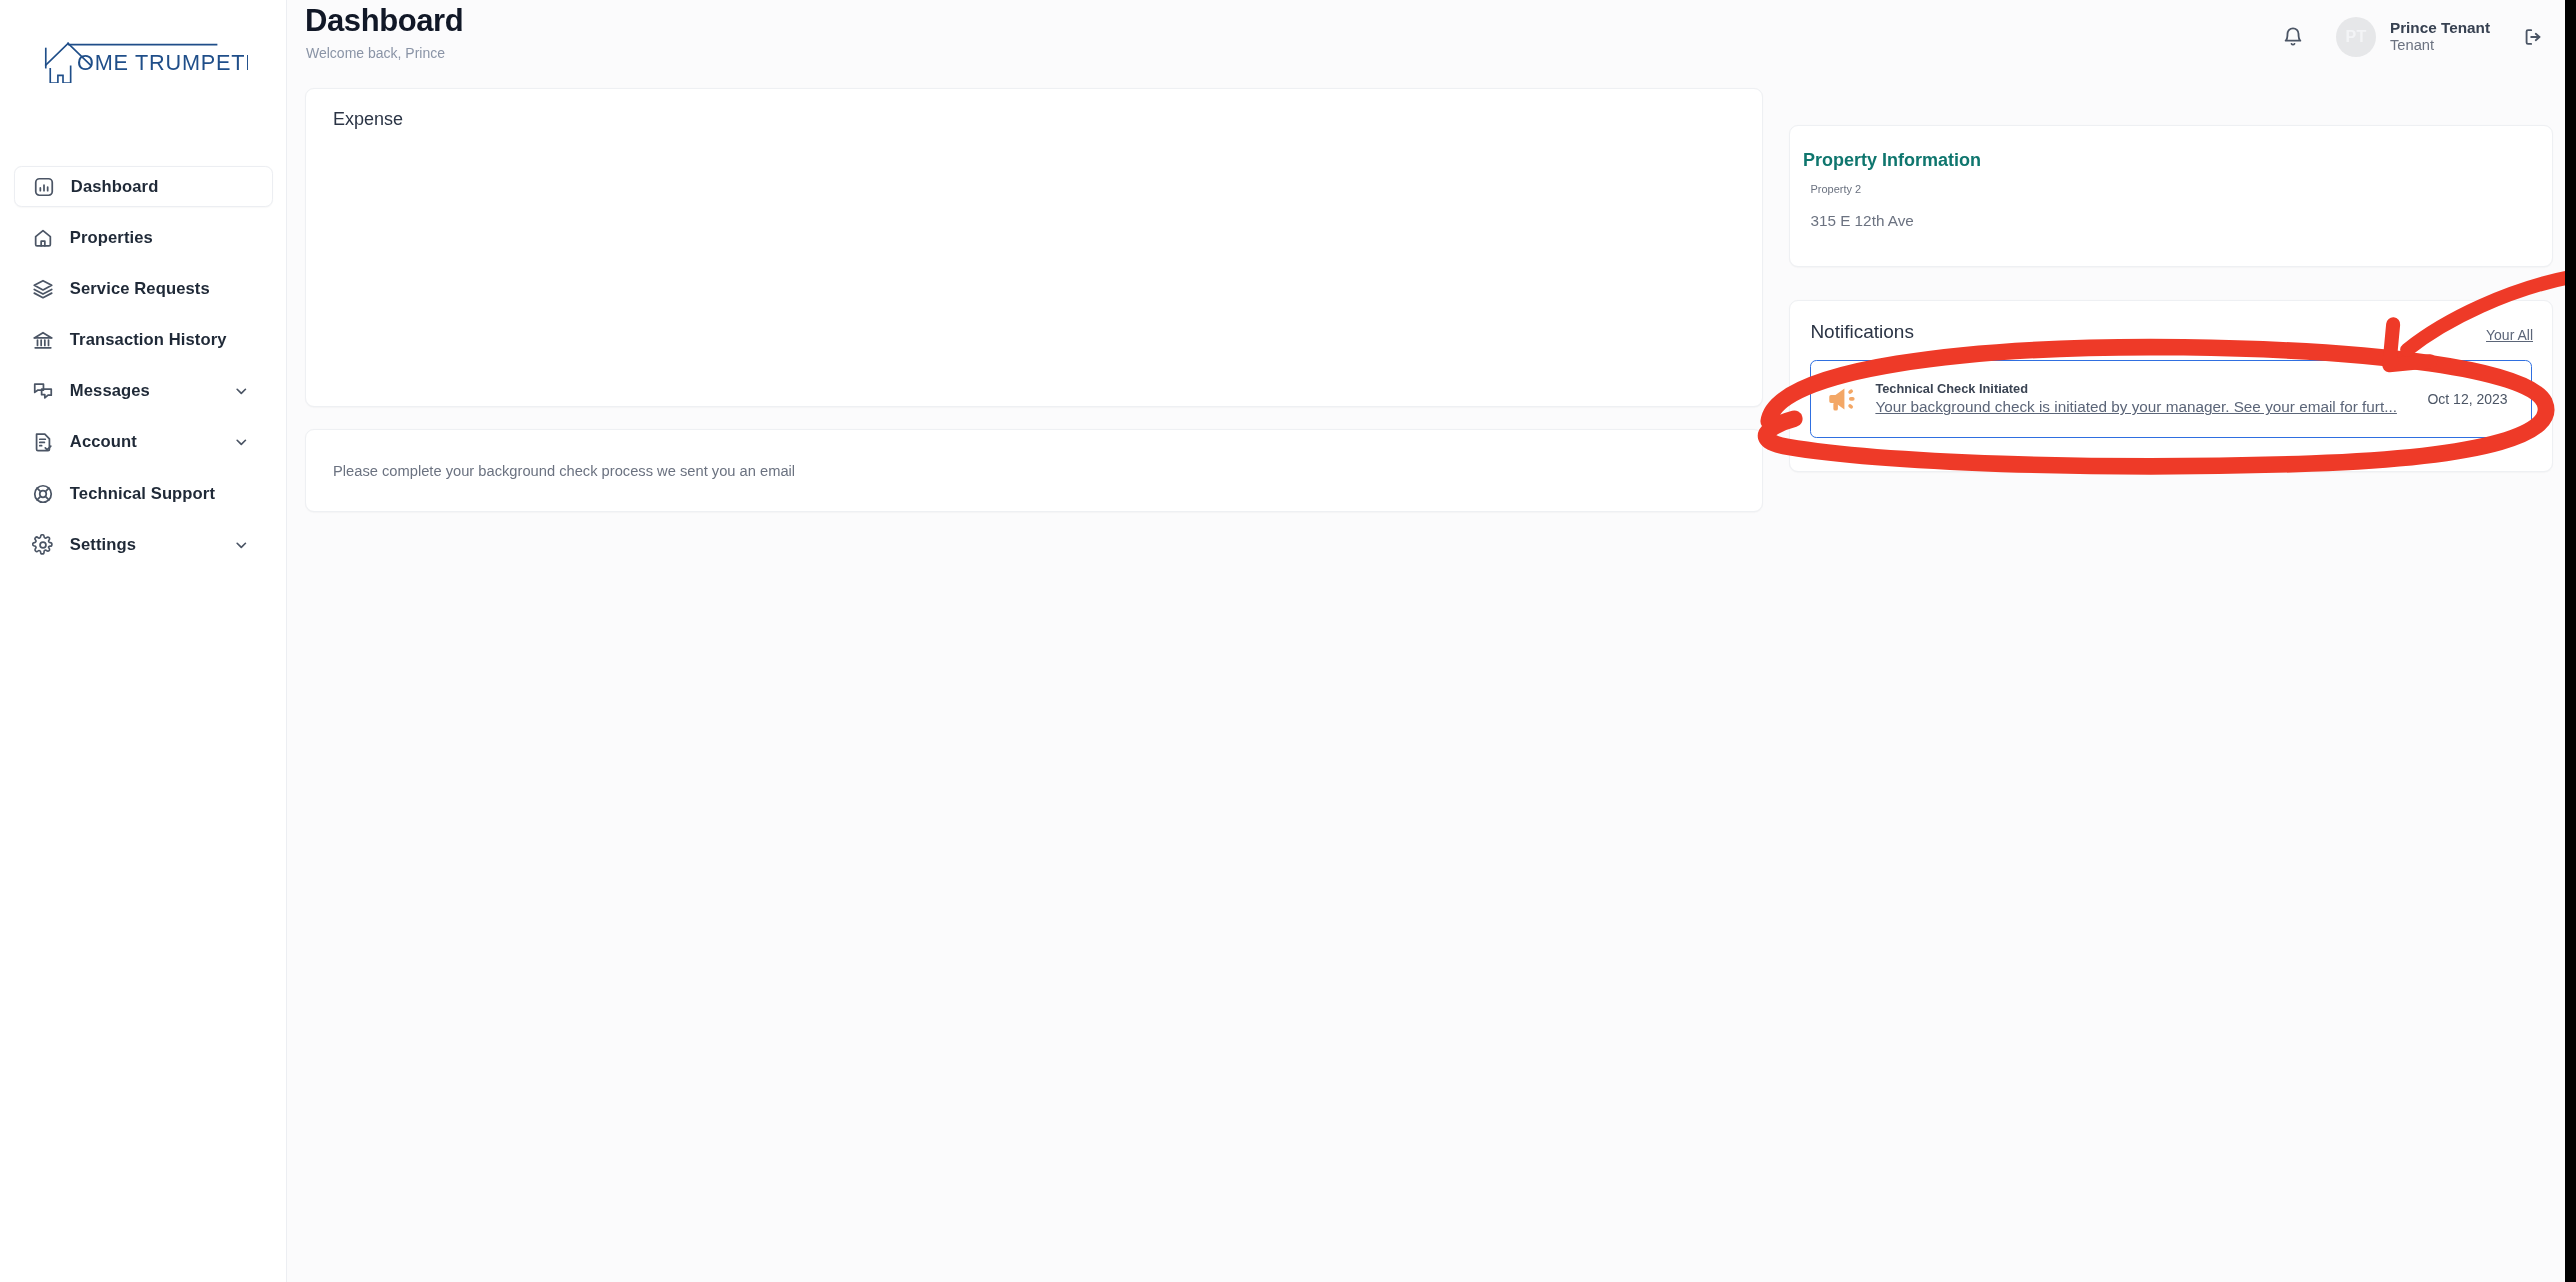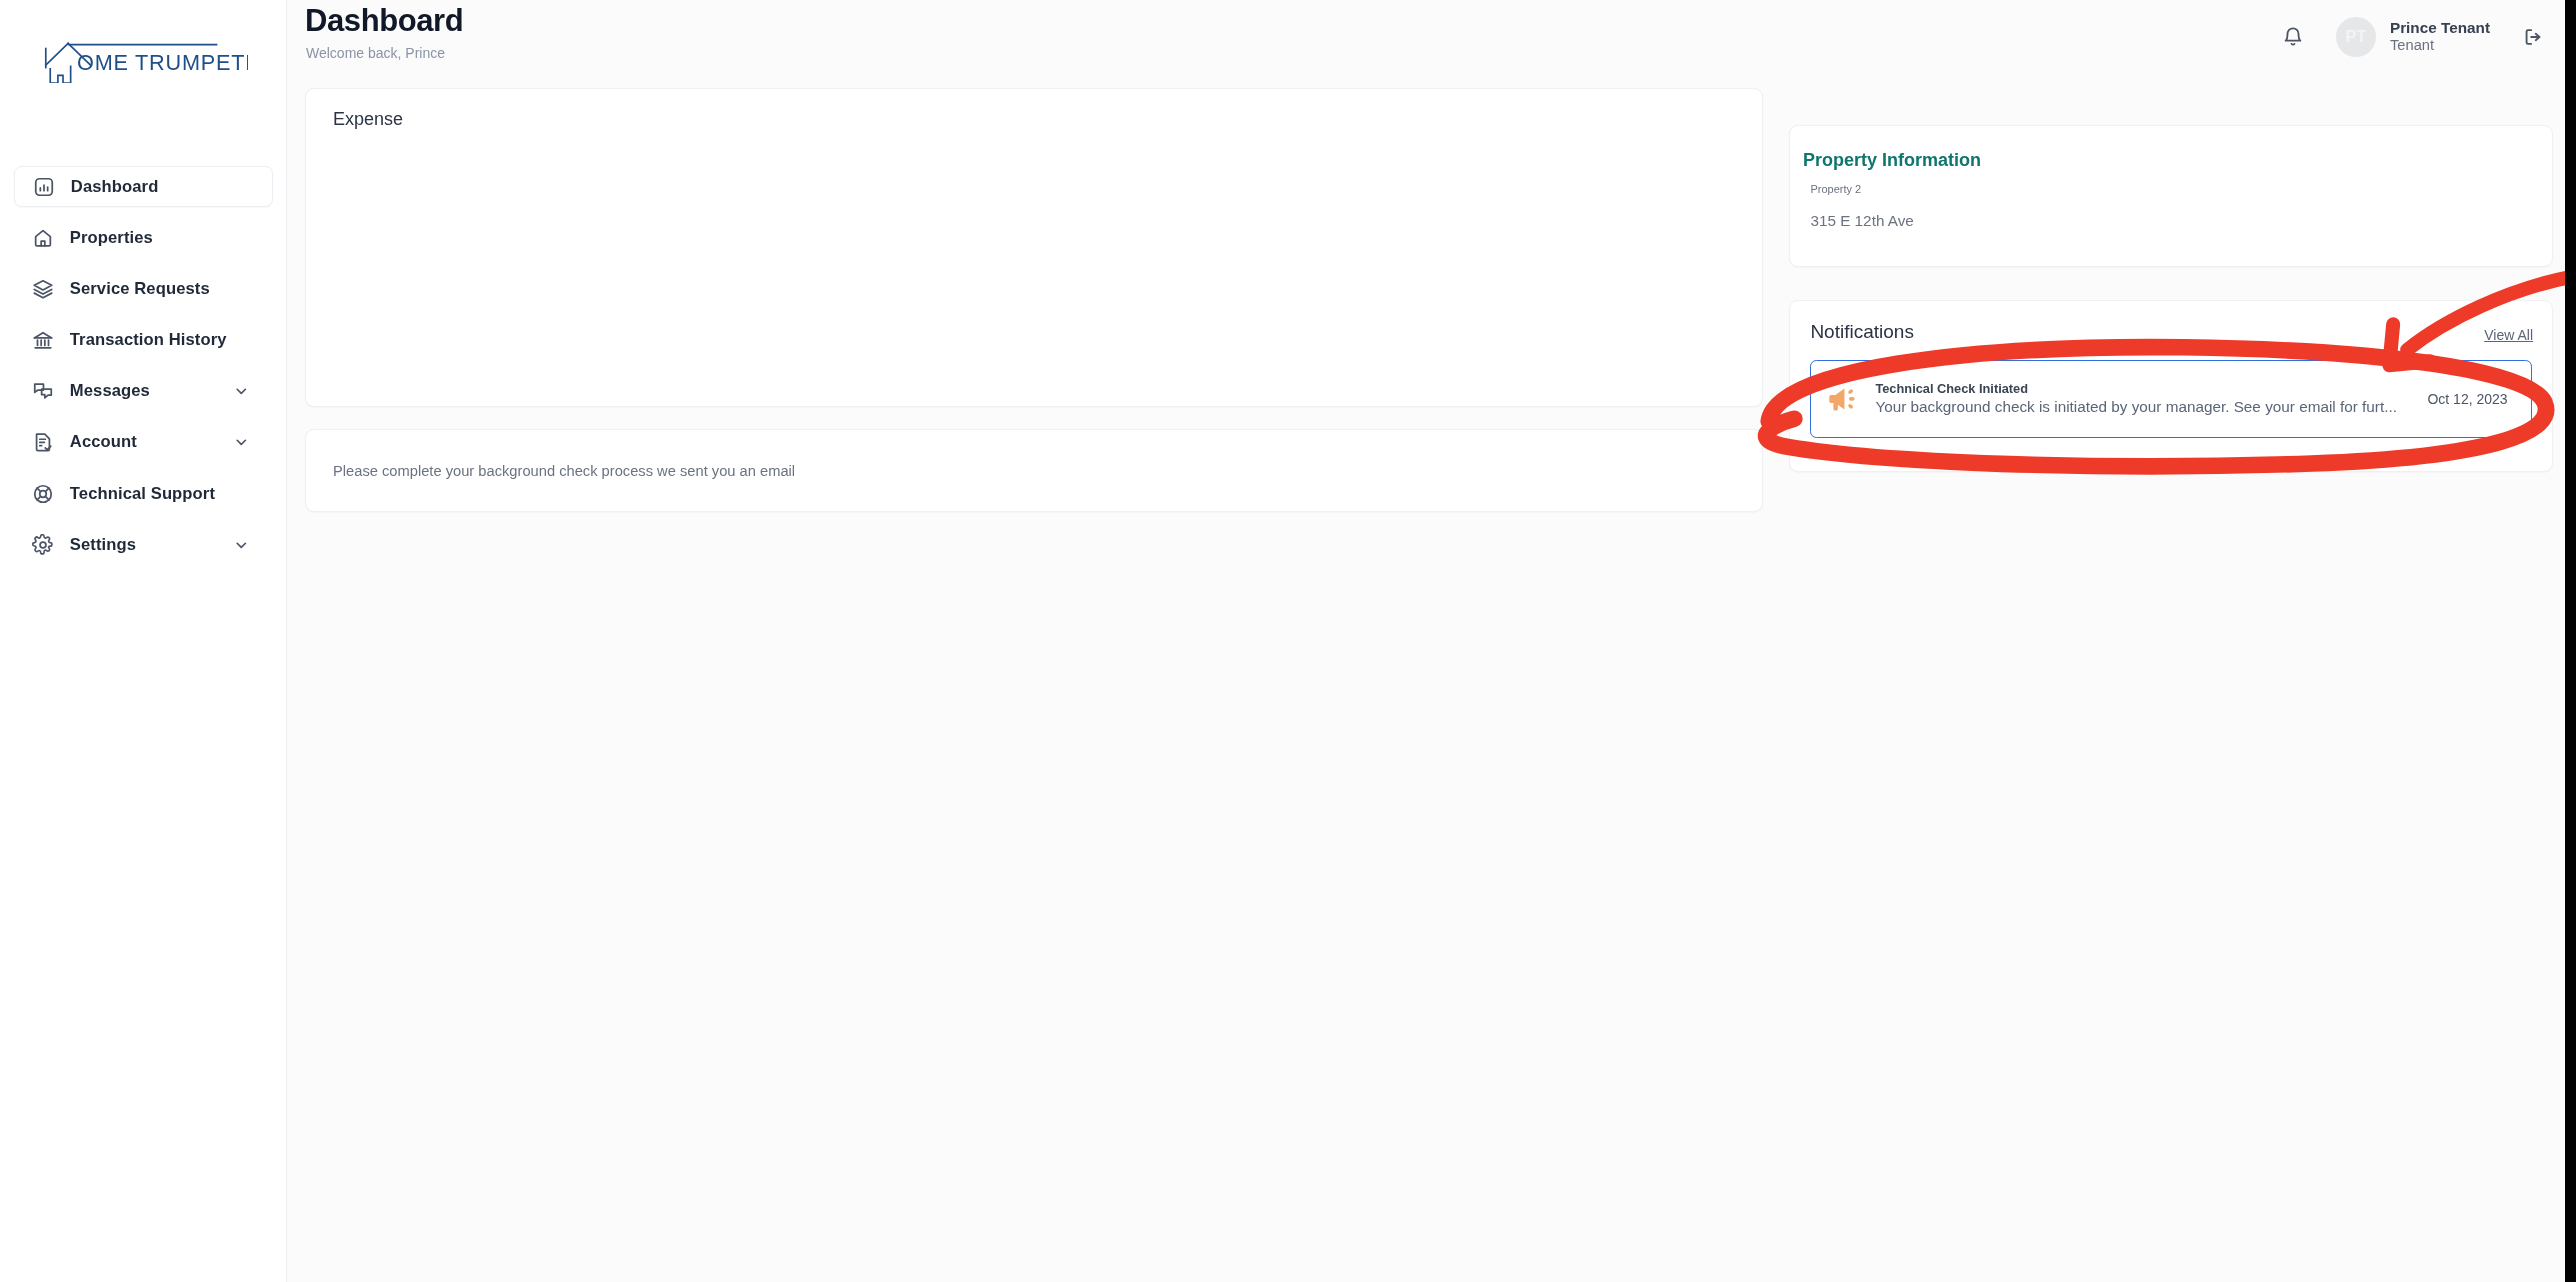"View All" div.notif-viewall { text: View -> Your }
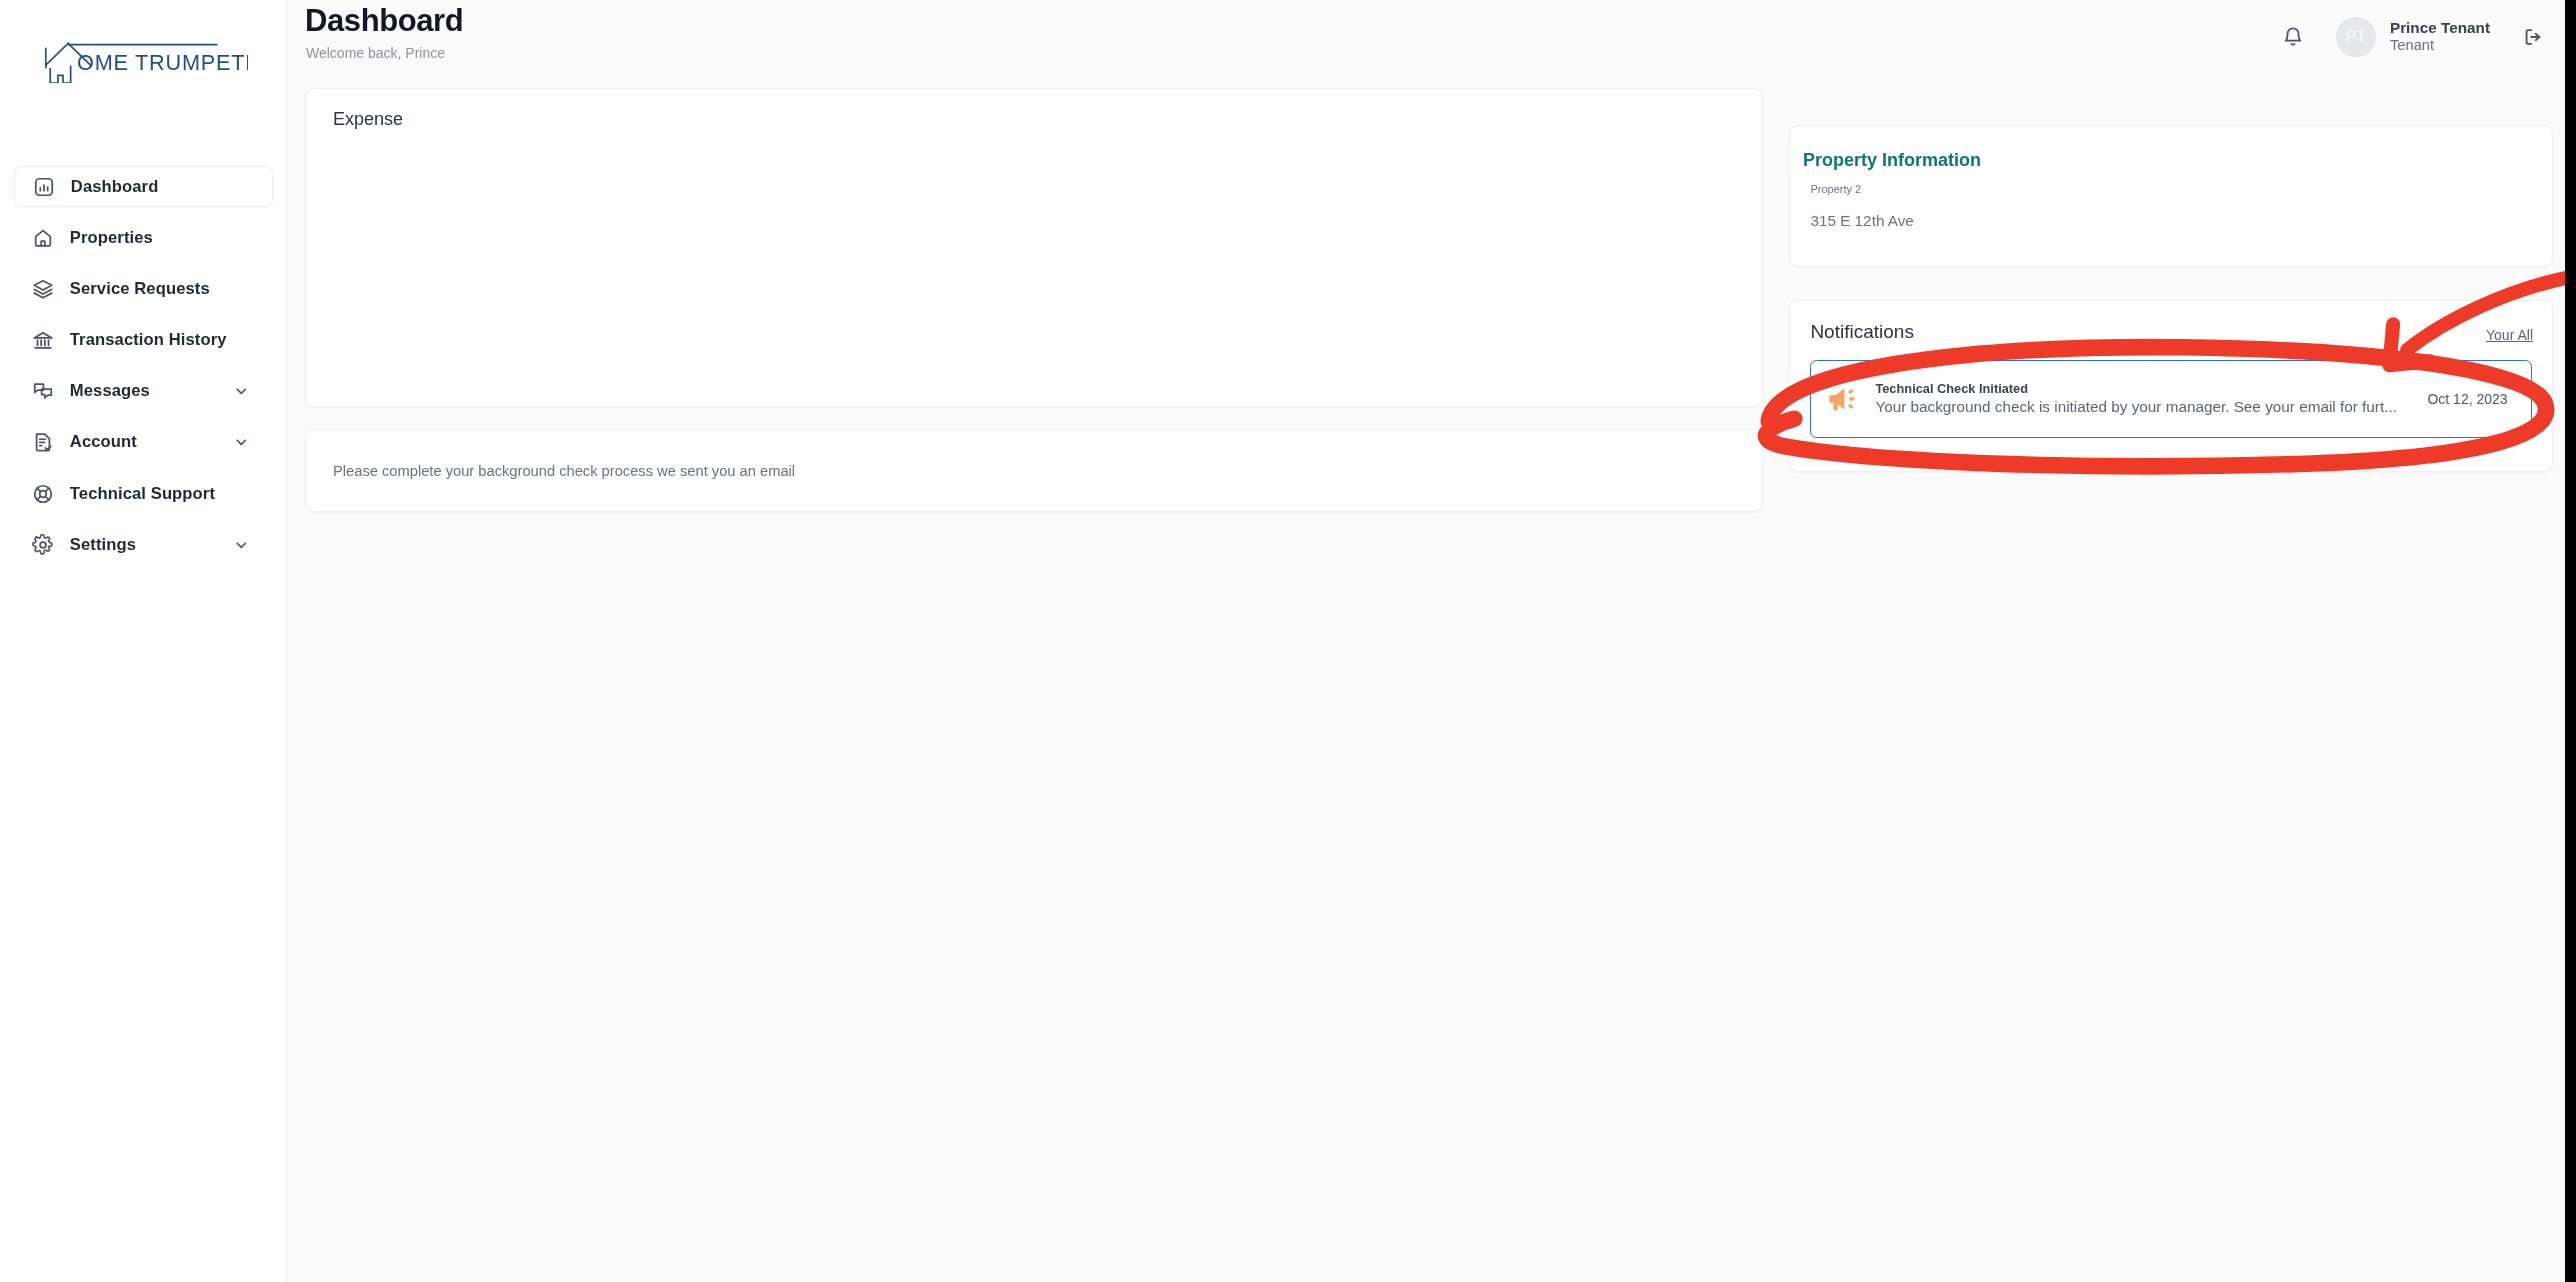"Your background check is initiated" .notif-desc { text-decoration: none -> underline }
